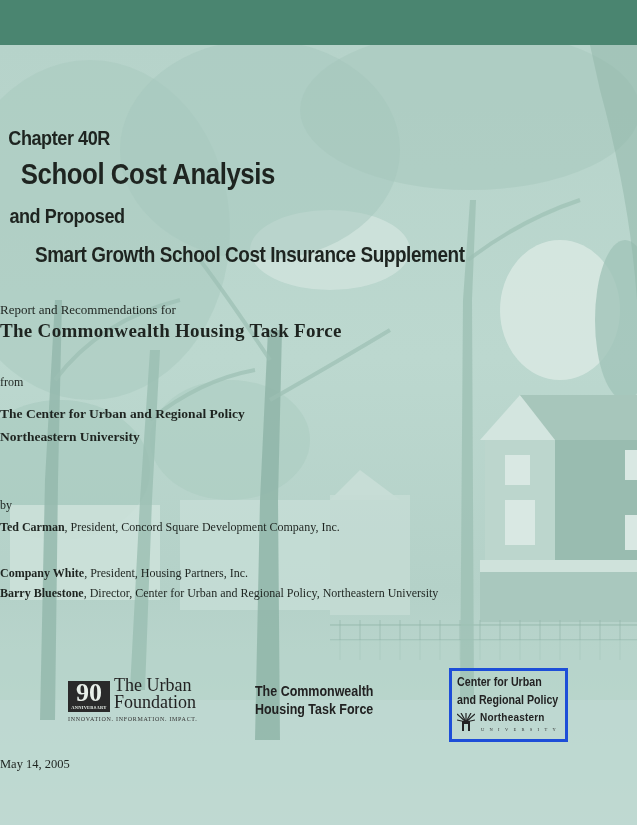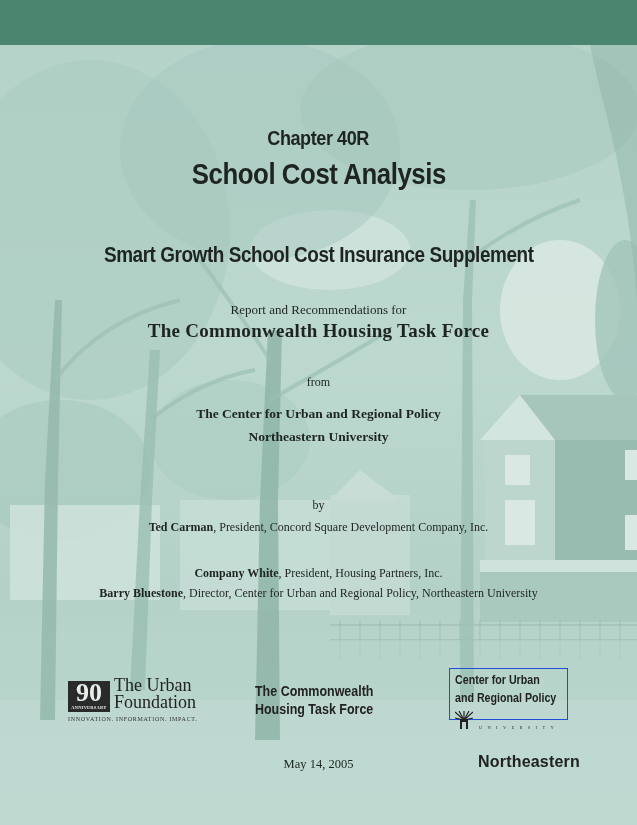"Chapter 40R" .center { text-align: center -> left }
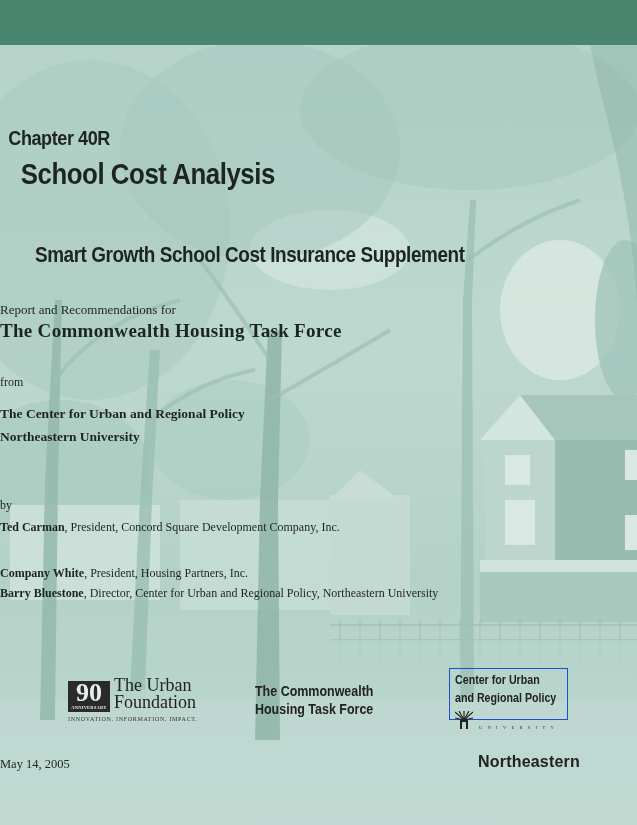"and Proposed" div.center { html: none -> <div><span>and Proposed</span></div> }
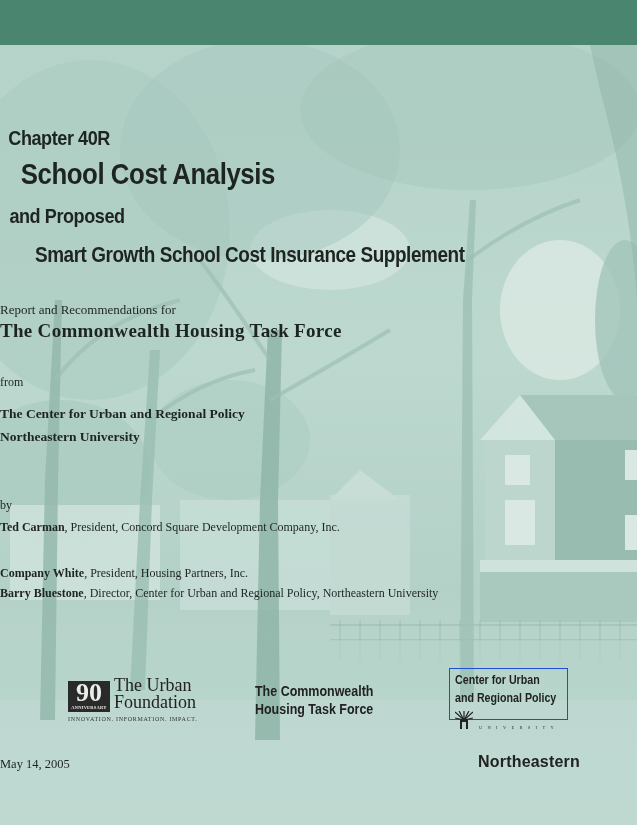"Center for Urban" .curp { border: 1px solid #1d4ed8 -> 3px solid #1d4ed8; height: 52px -> 74px }
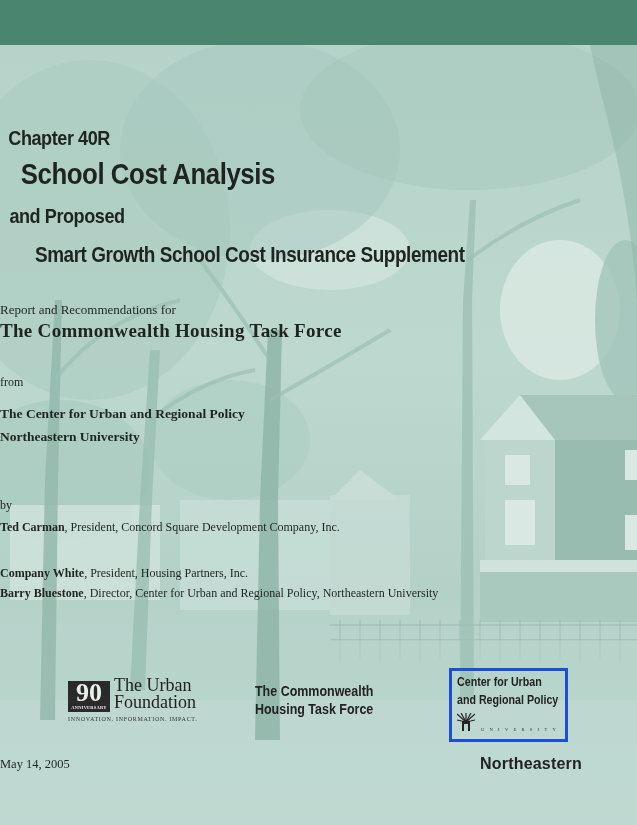"Northeastern" .nu-name { font-size: 16px -> 10px; margin-top: 43px -> none }
